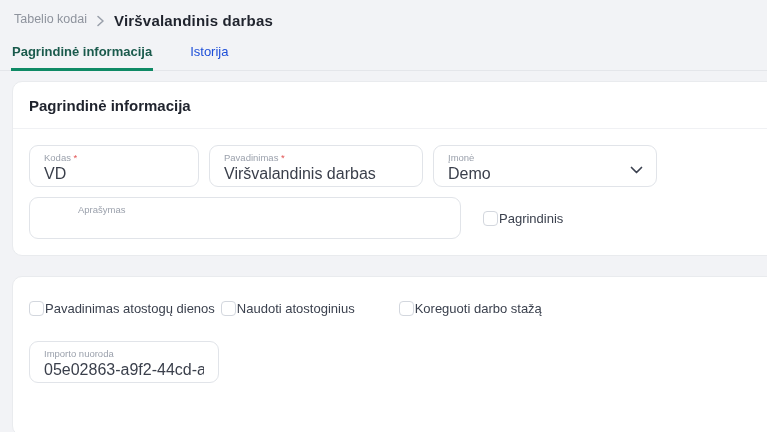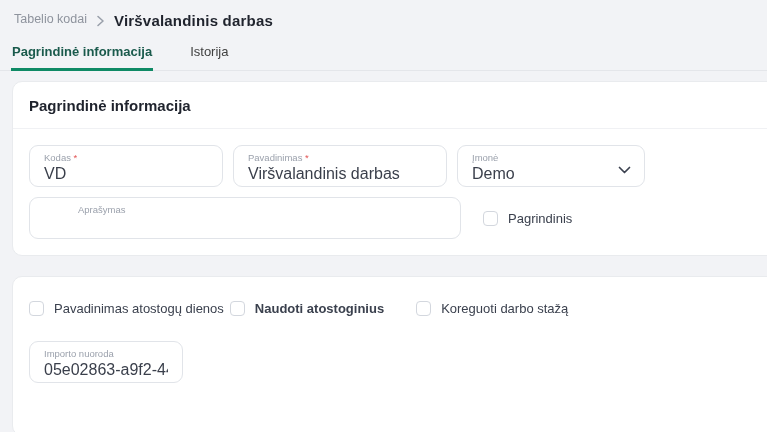"Istorija" .tab { color: #404040 -> #1d4ed8 }
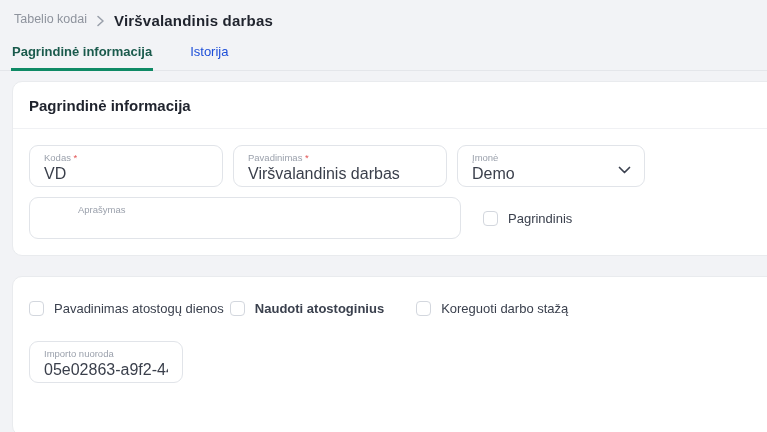"Kodas *" .w-kodas { width: 194px -> 170px }
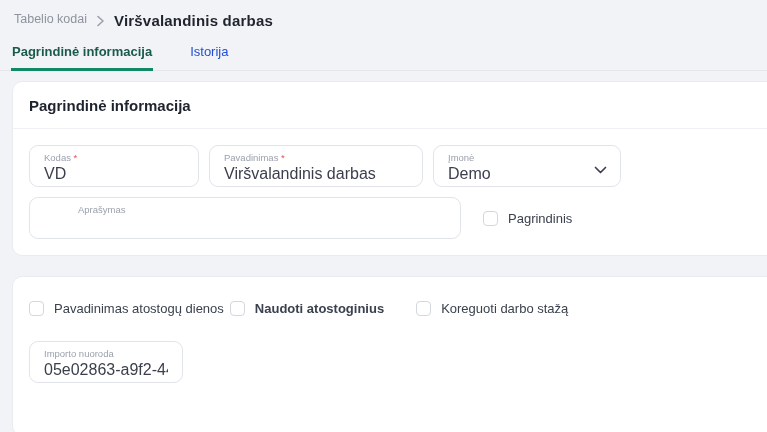"Įmonė" .w-imone { width: 188px -> 224px }
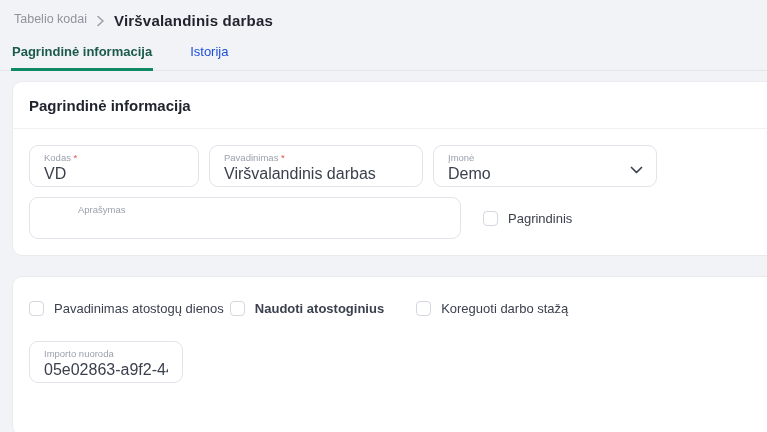"Pagrindinis" .inline-check { gap: 10px -> 1px }
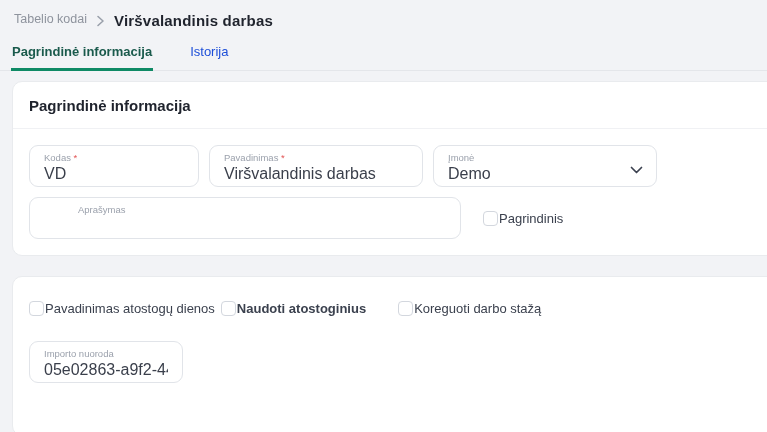"Naudoti atostoginius" .cg-2 { font-weight: bold -> none }
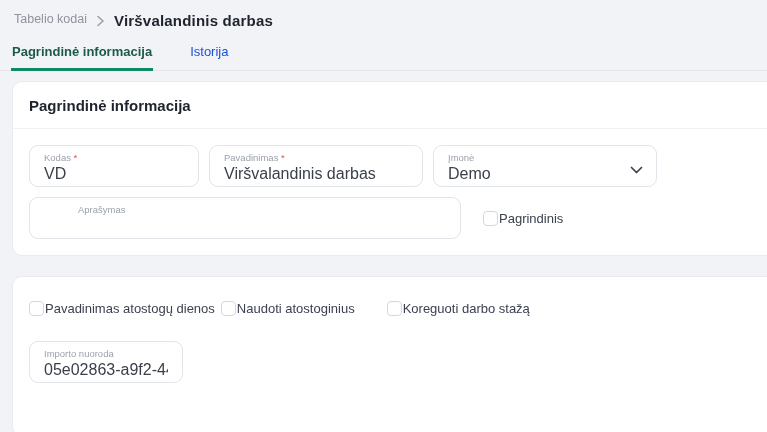"Koreguoti darbo stažą" .cg-3 { margin-left: 32px -> 44px }
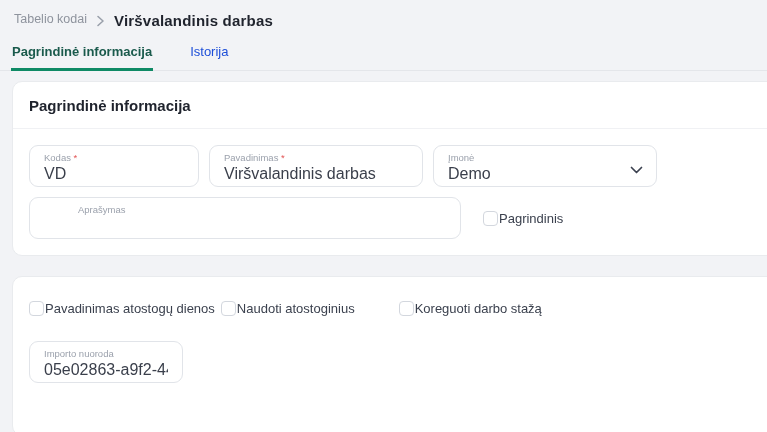"Importo nuoroda" .w-import { width: 154px -> 190px }
